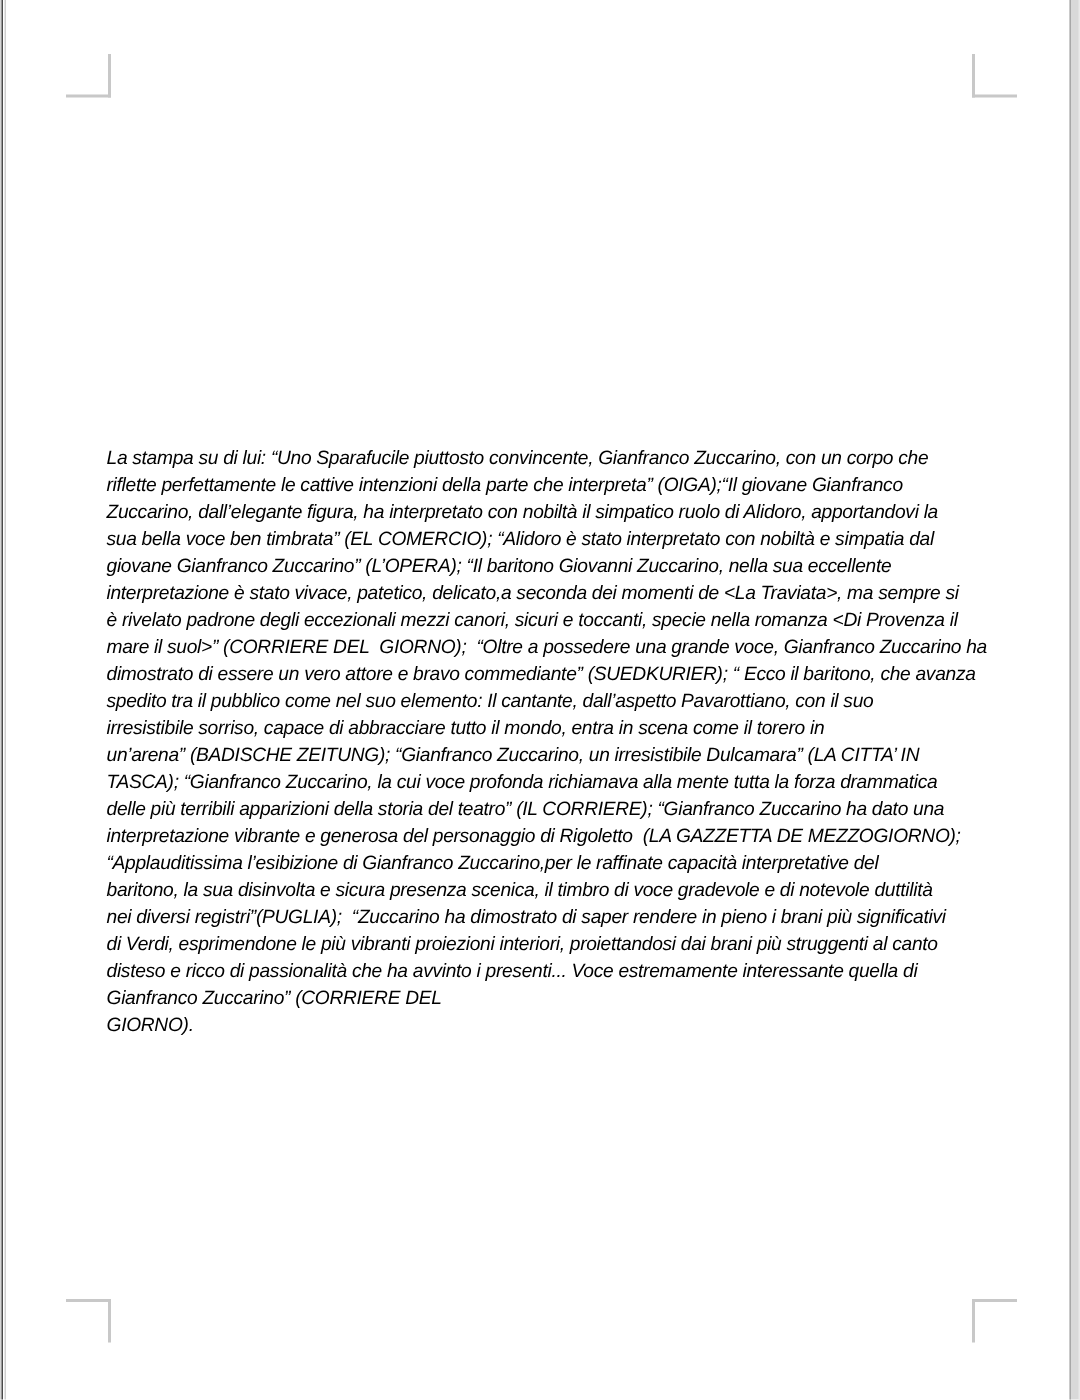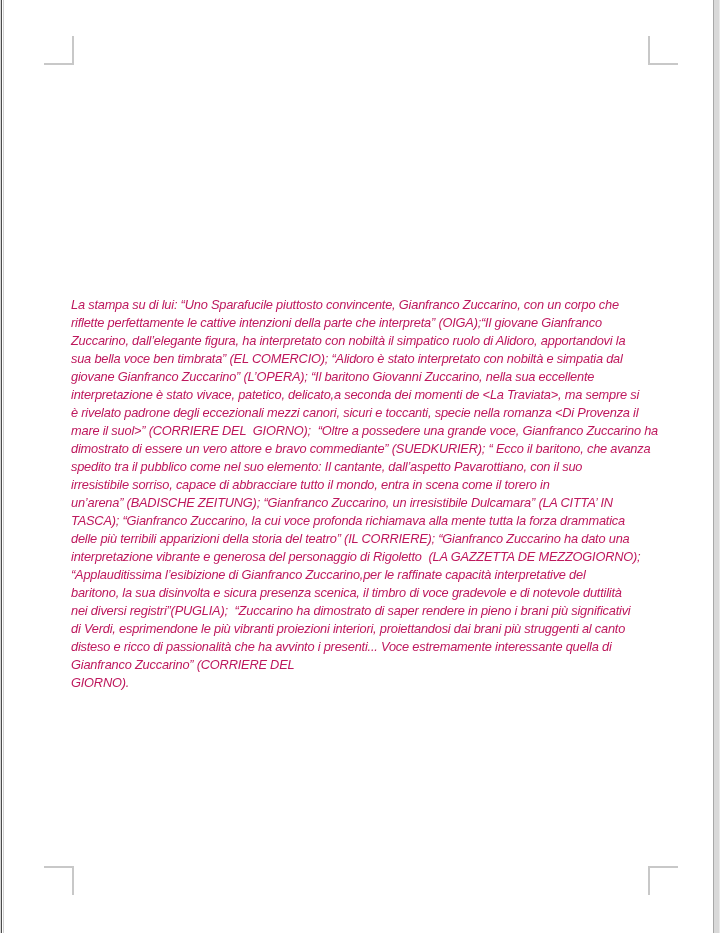"La stampa su di lui:" .press-text { color: #be185d -> #000000 }
